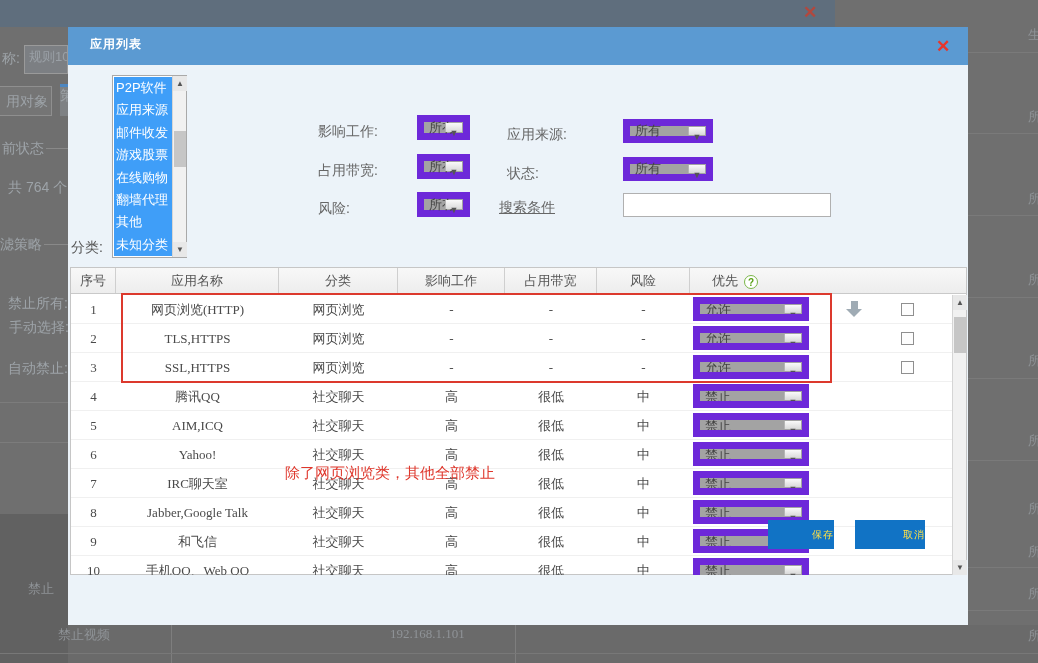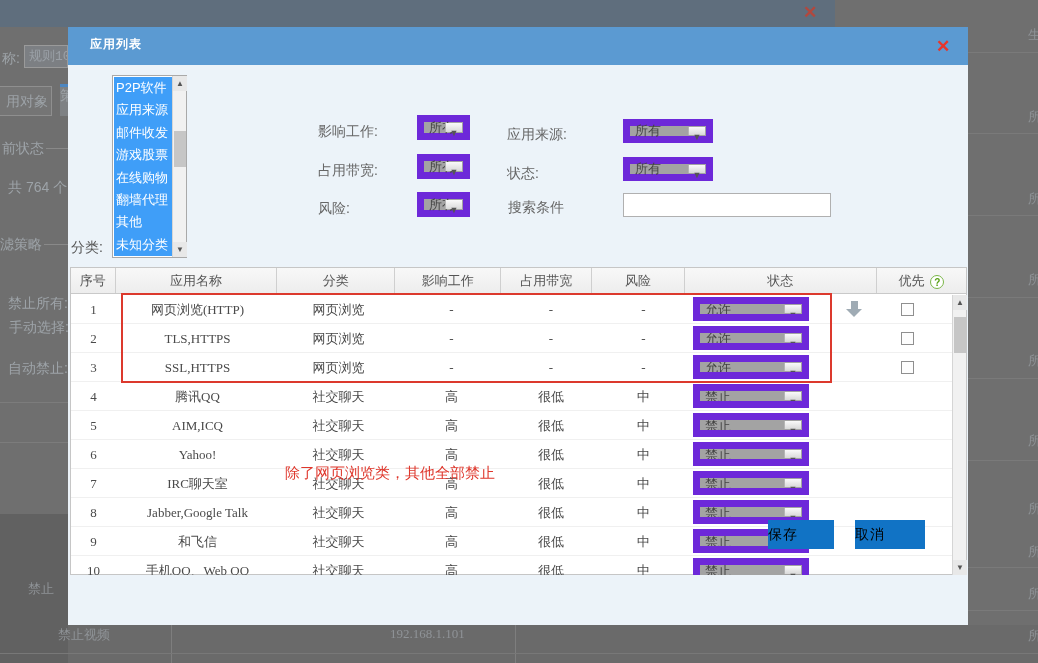"规则10" #bg-name-input { font-family: Liberation Mono, monospace -> none; height: 23px -> 29px }
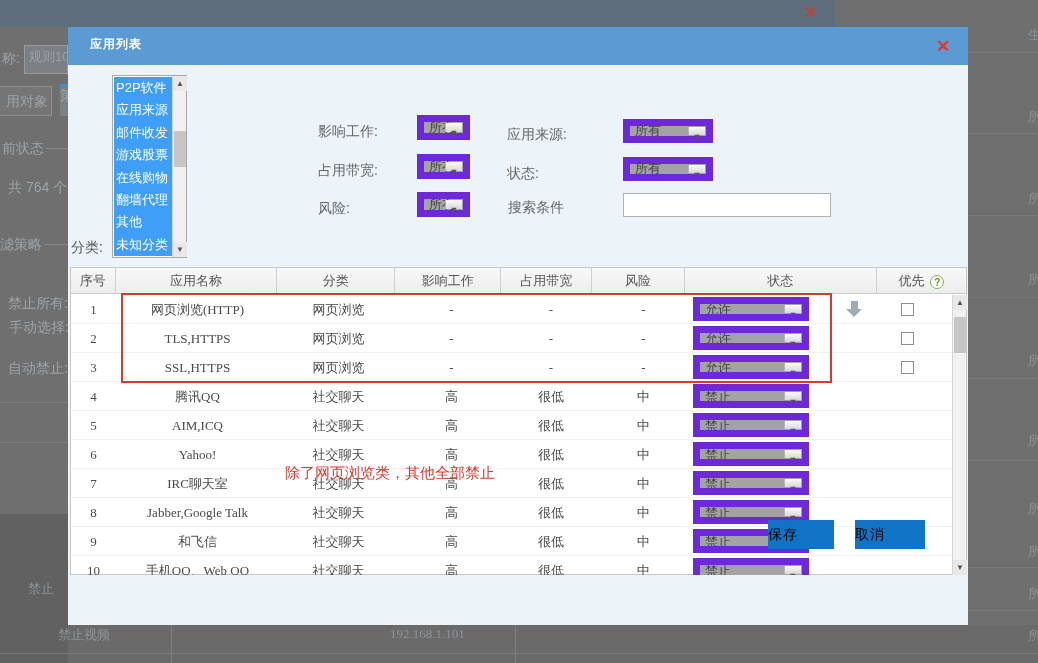"搜索条件" span.abs { left: 440px -> 431px; text-decoration: none -> underline }
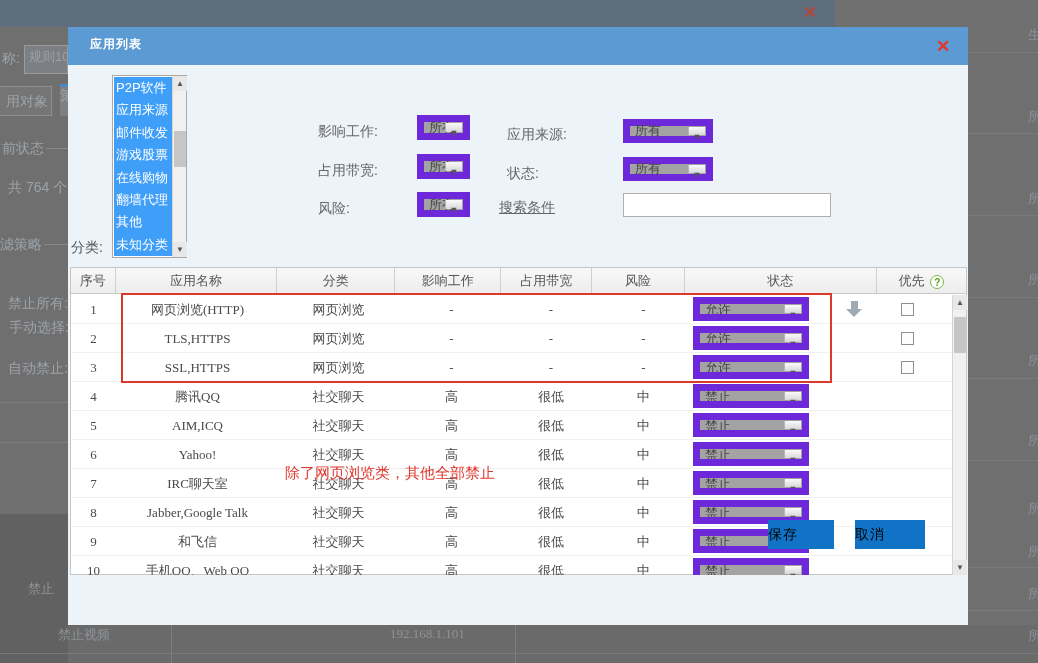"状态" div.hc { html: <div>状态</div> -> none }
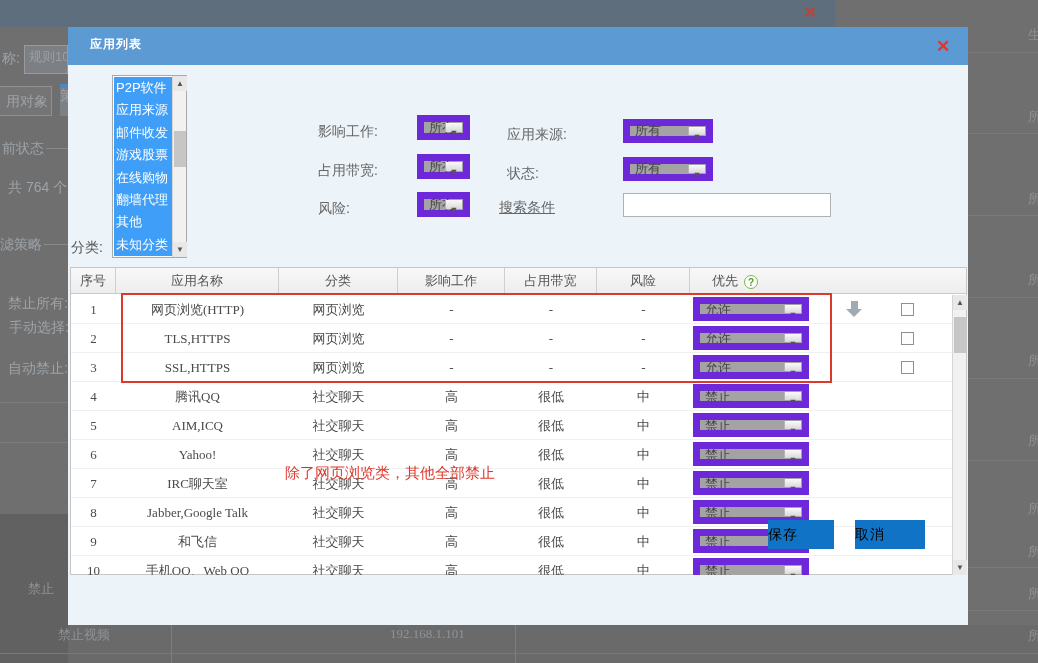"保存" .blue-btn { color: #000000 -> #fde047; font-size: 14px -> 10px; text-align: left -> right }
